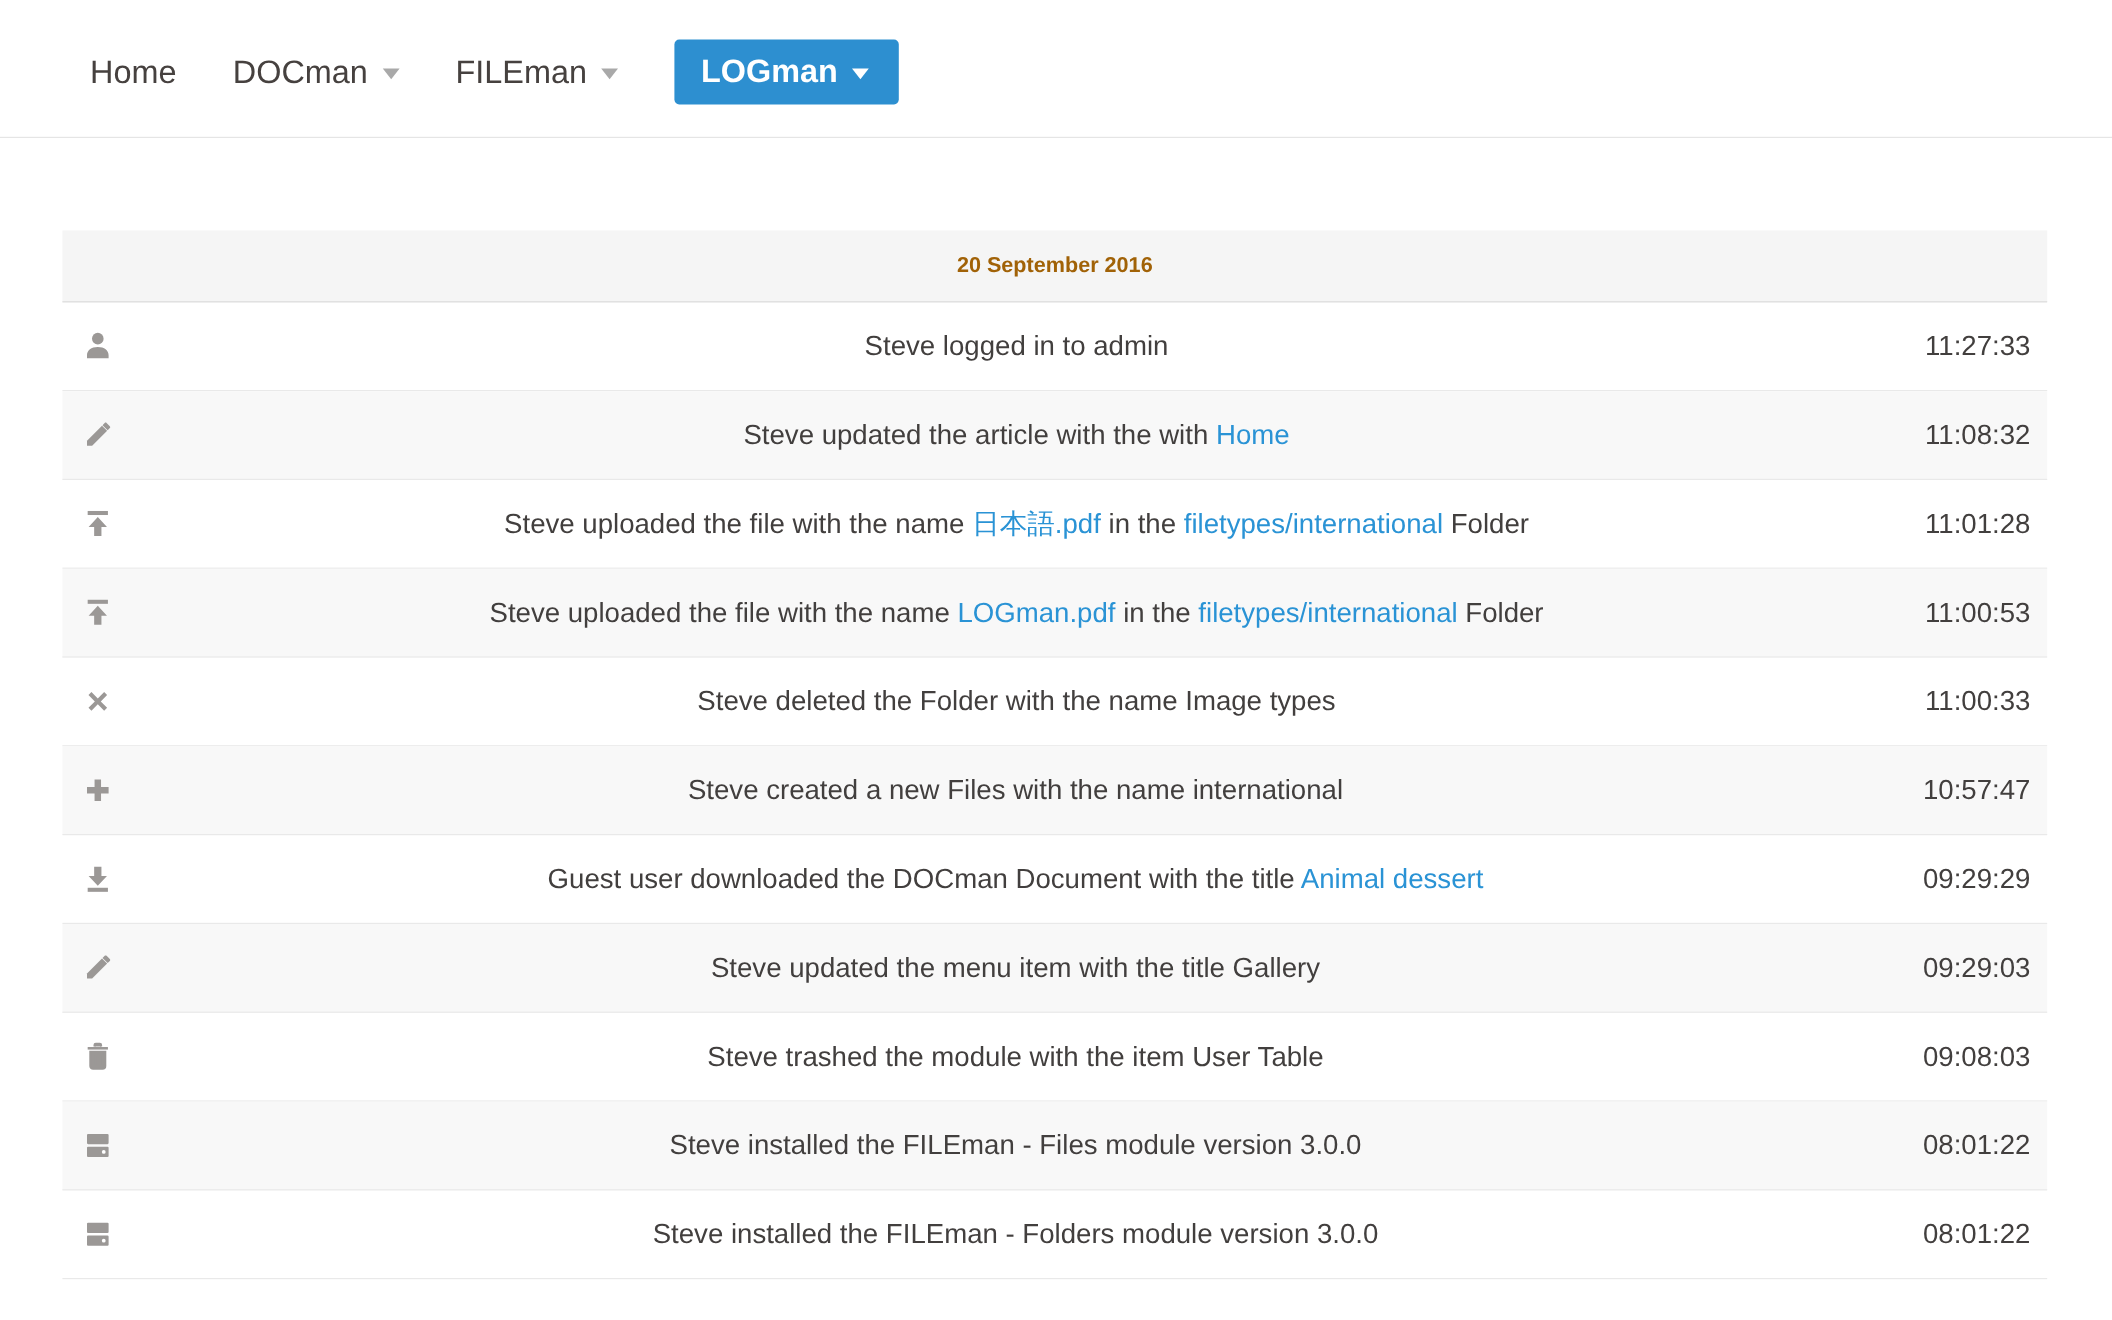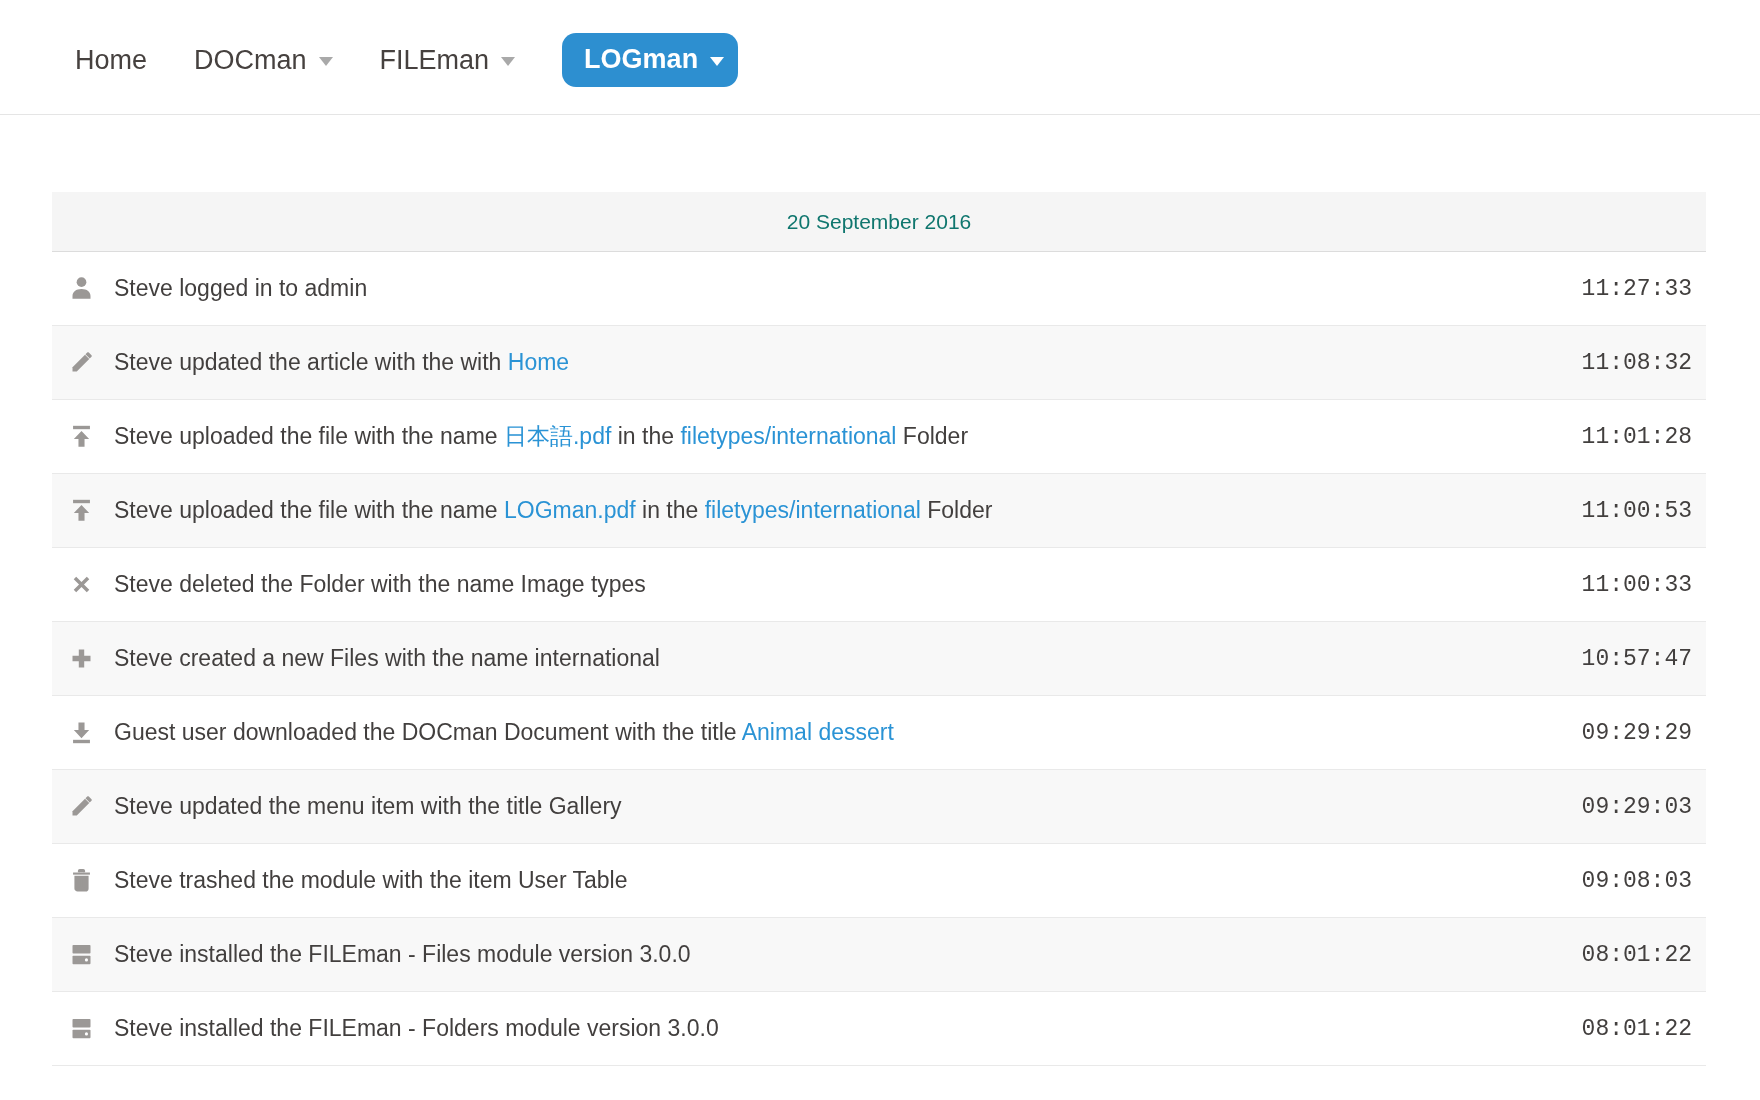"LOGman" .nav-item.active { border-radius: 14px -> 4px; padding: 11px 14px 12px 22px -> 11px 25px 12px 22px }
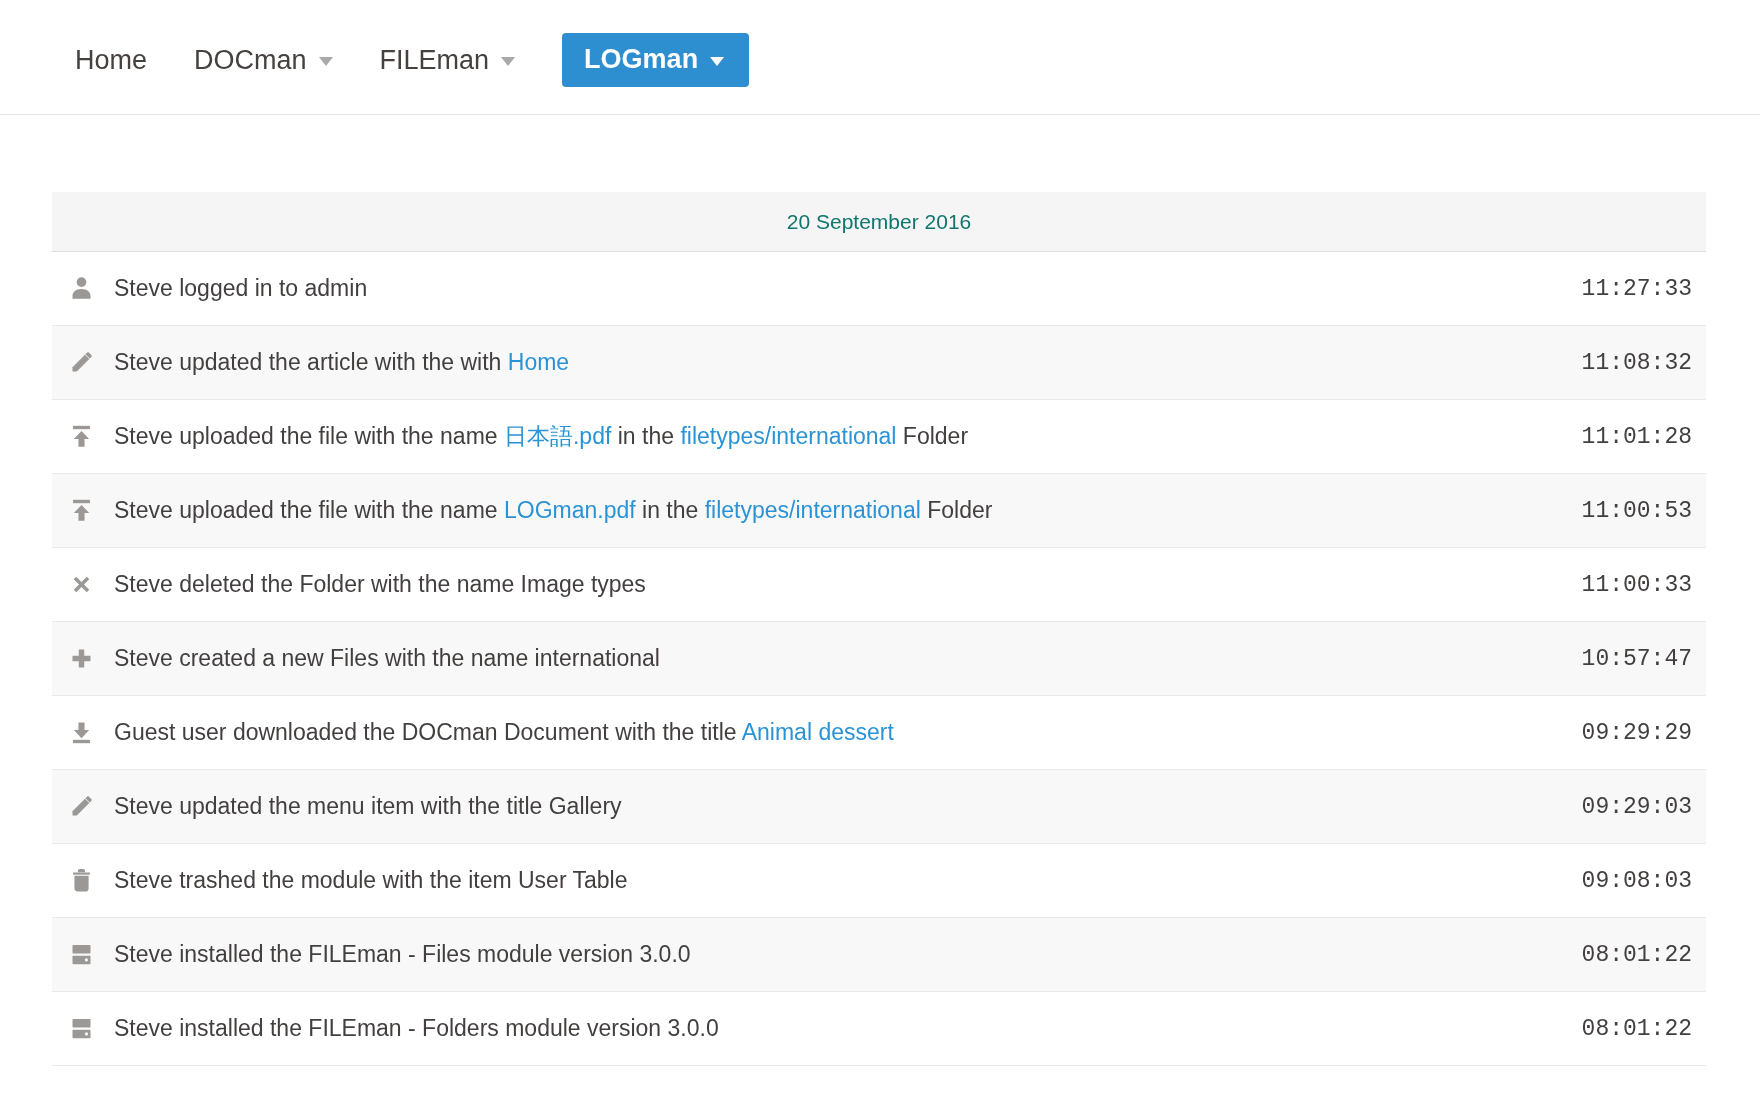"20 September 2016" .date-header { color: #0f766e -> #a16207; font-size: 21px -> 18px; font-weight: normal -> bold }
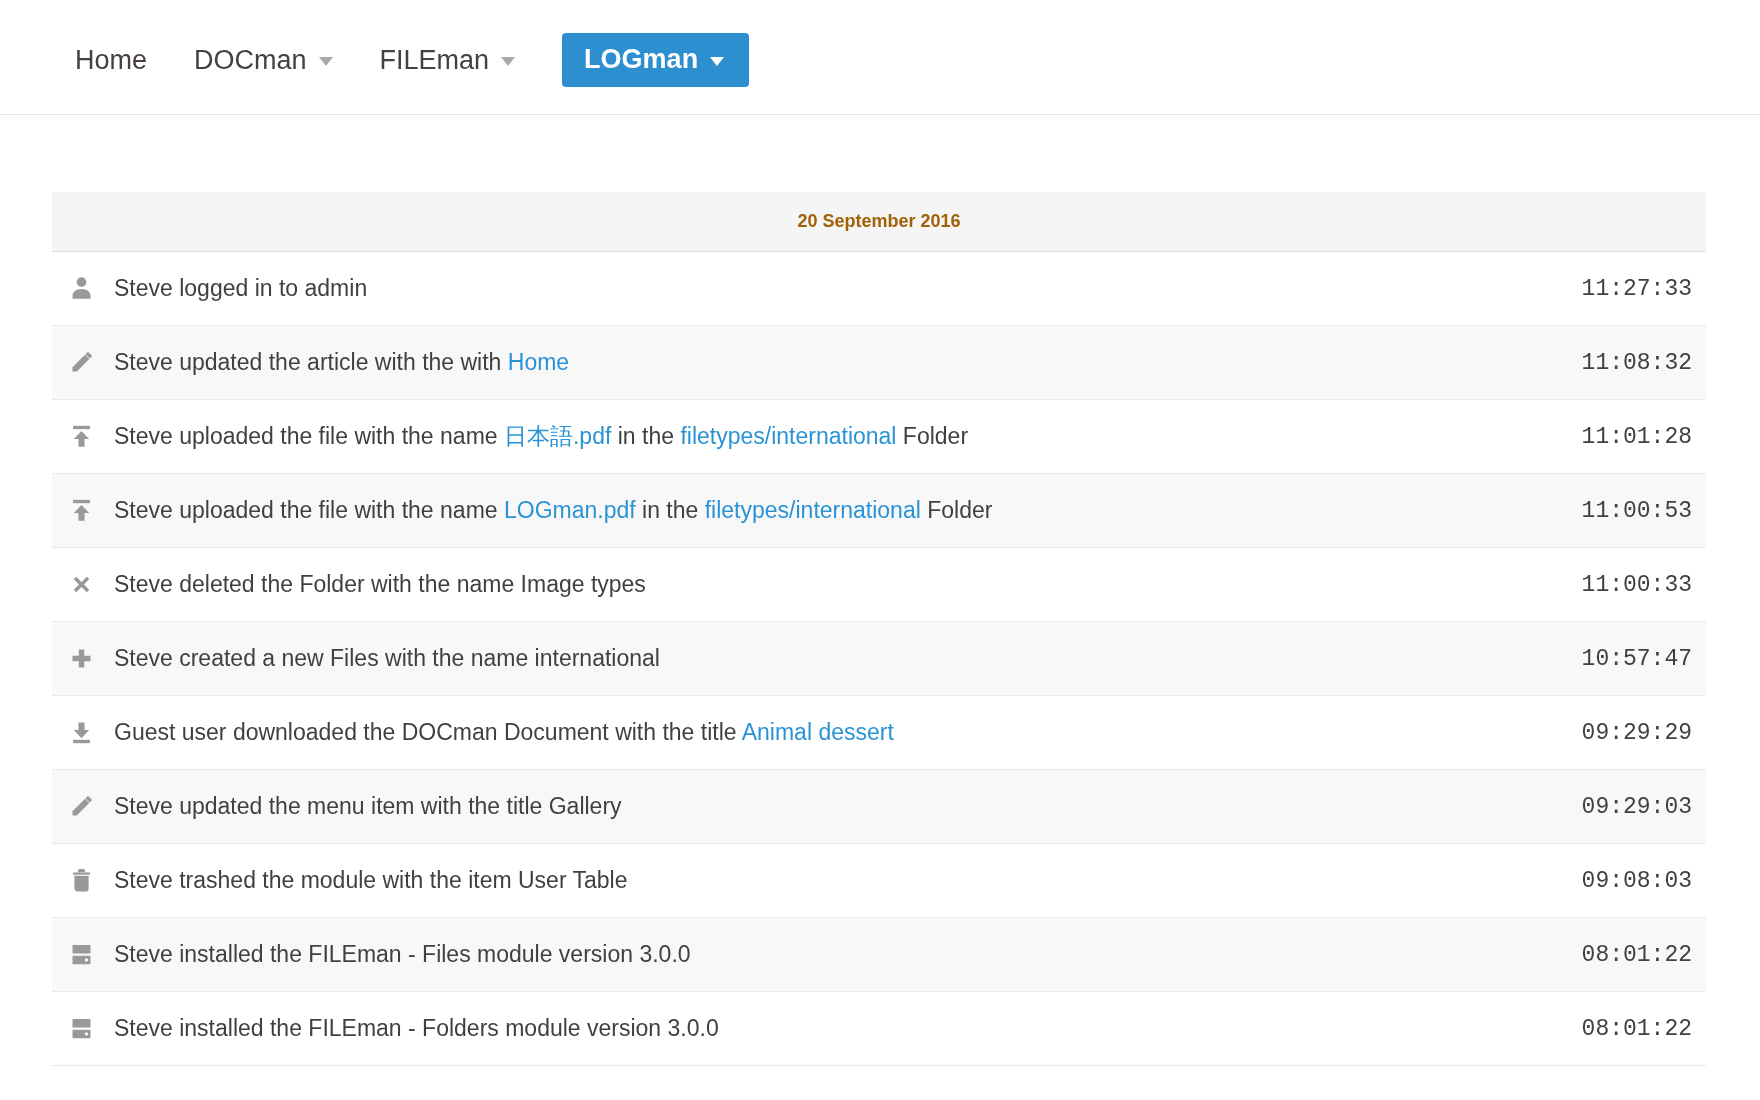"Steve logged in to admin" .log-text { text-align: none -> center }
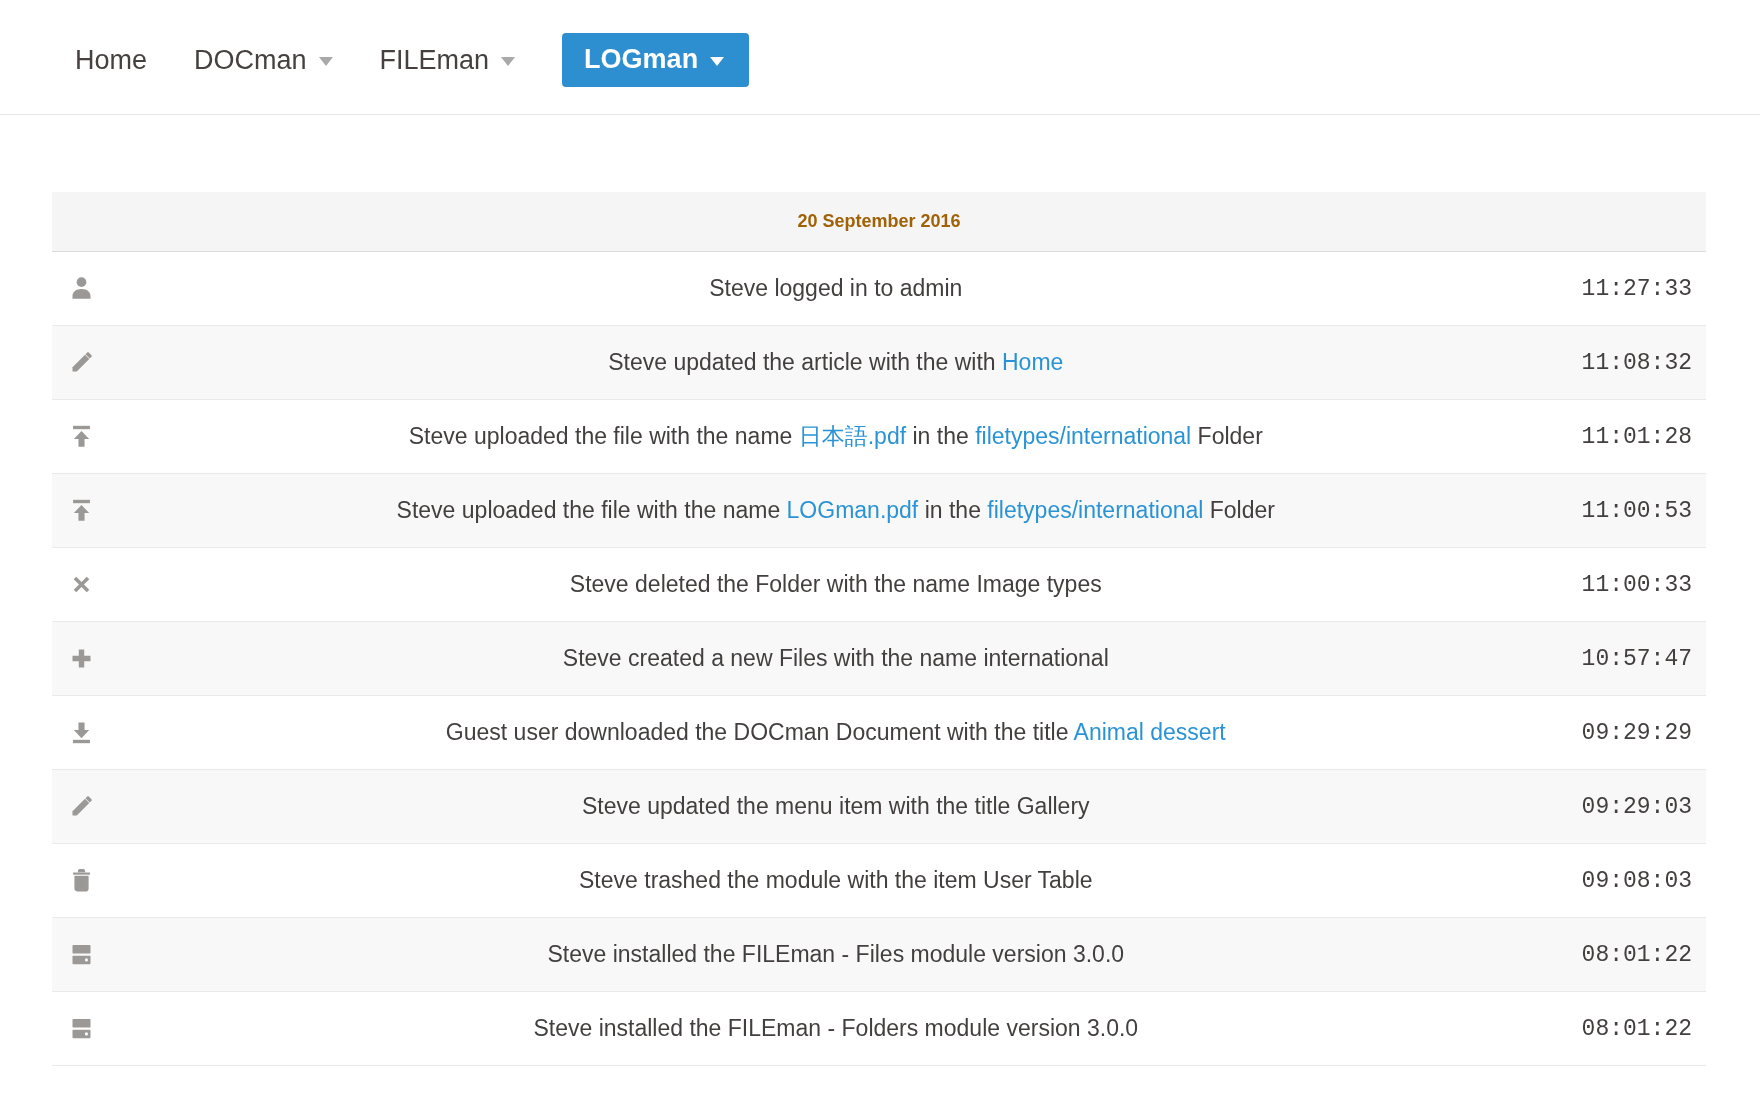"11:27:33" .log-time { font-family: Liberation Mono, monospace -> none }
